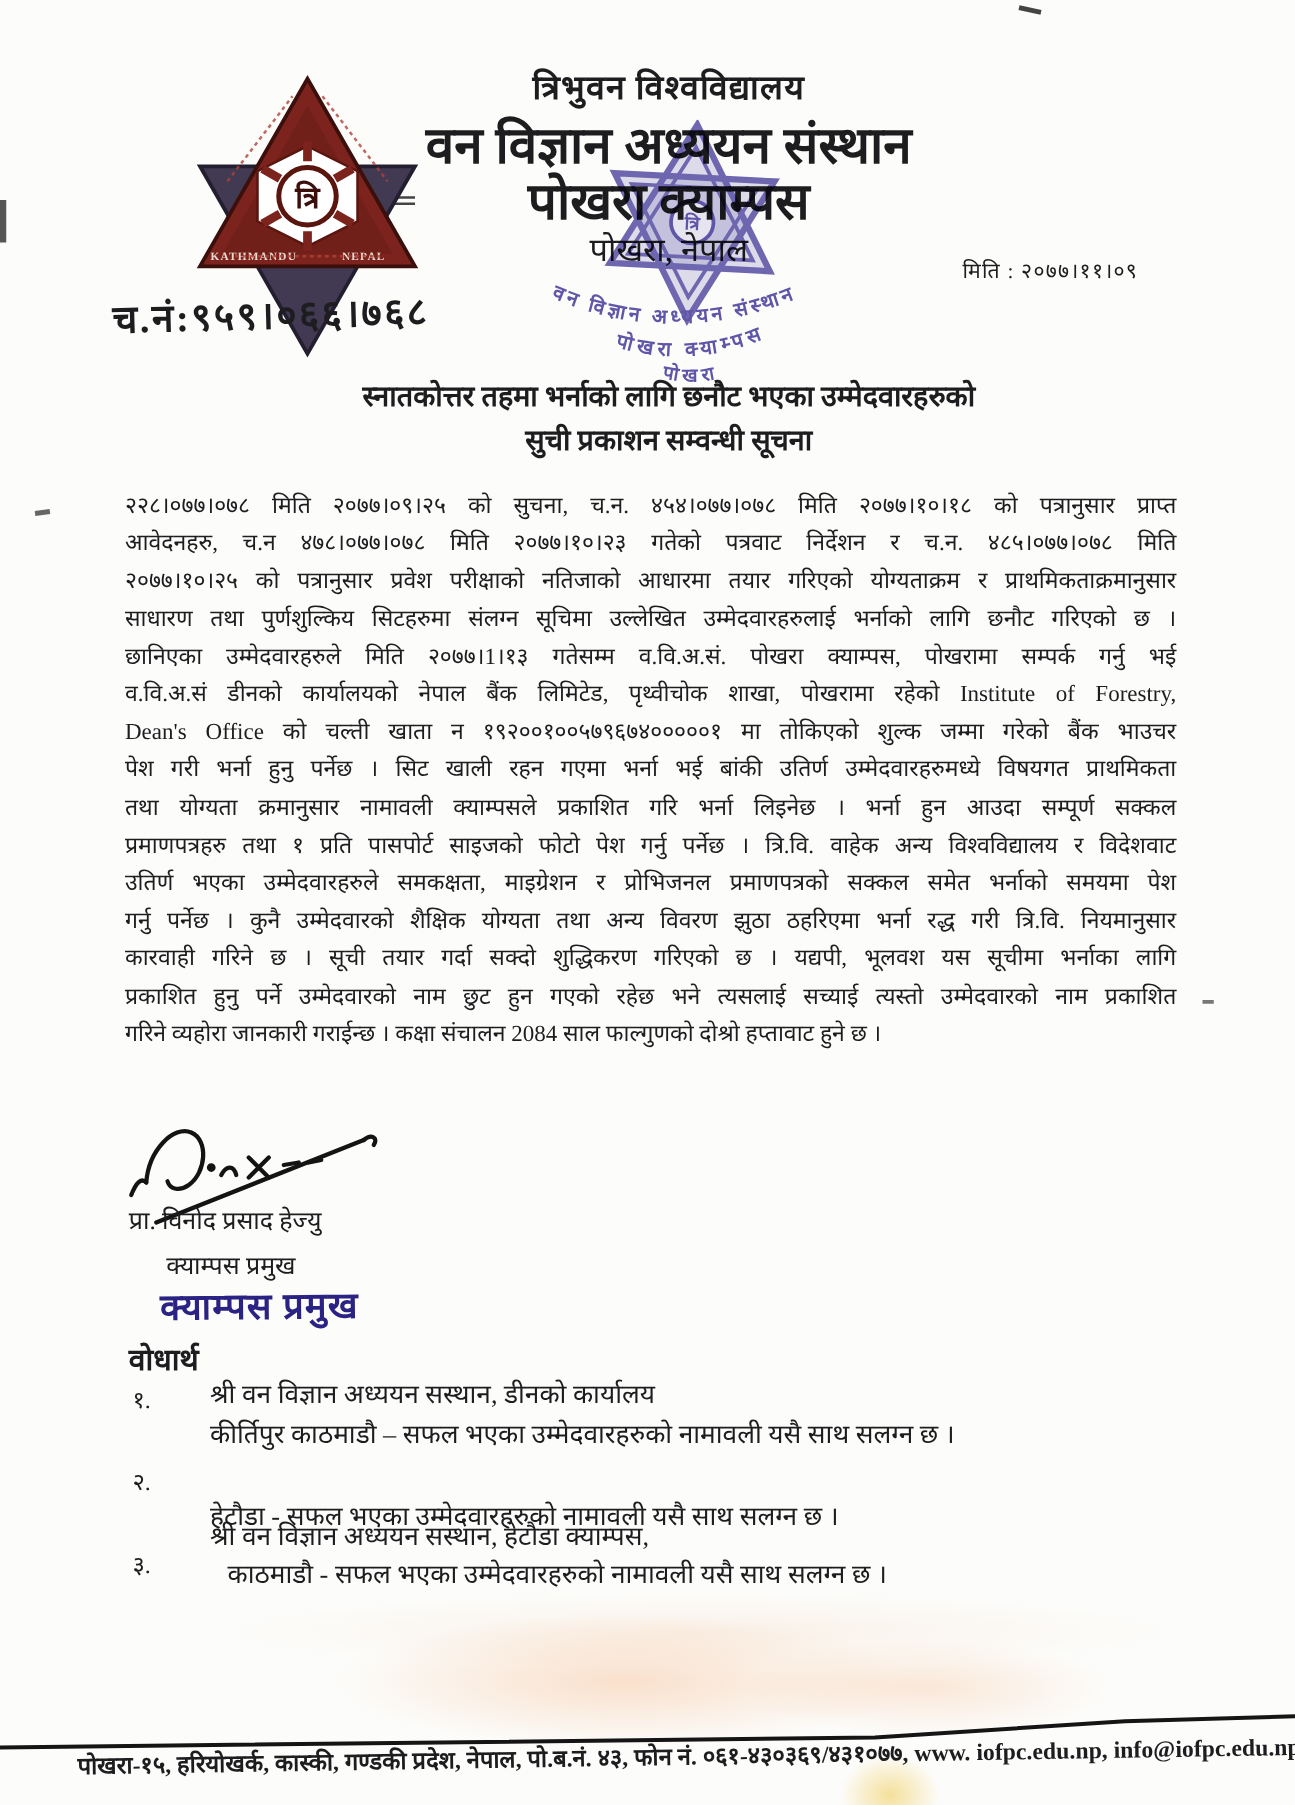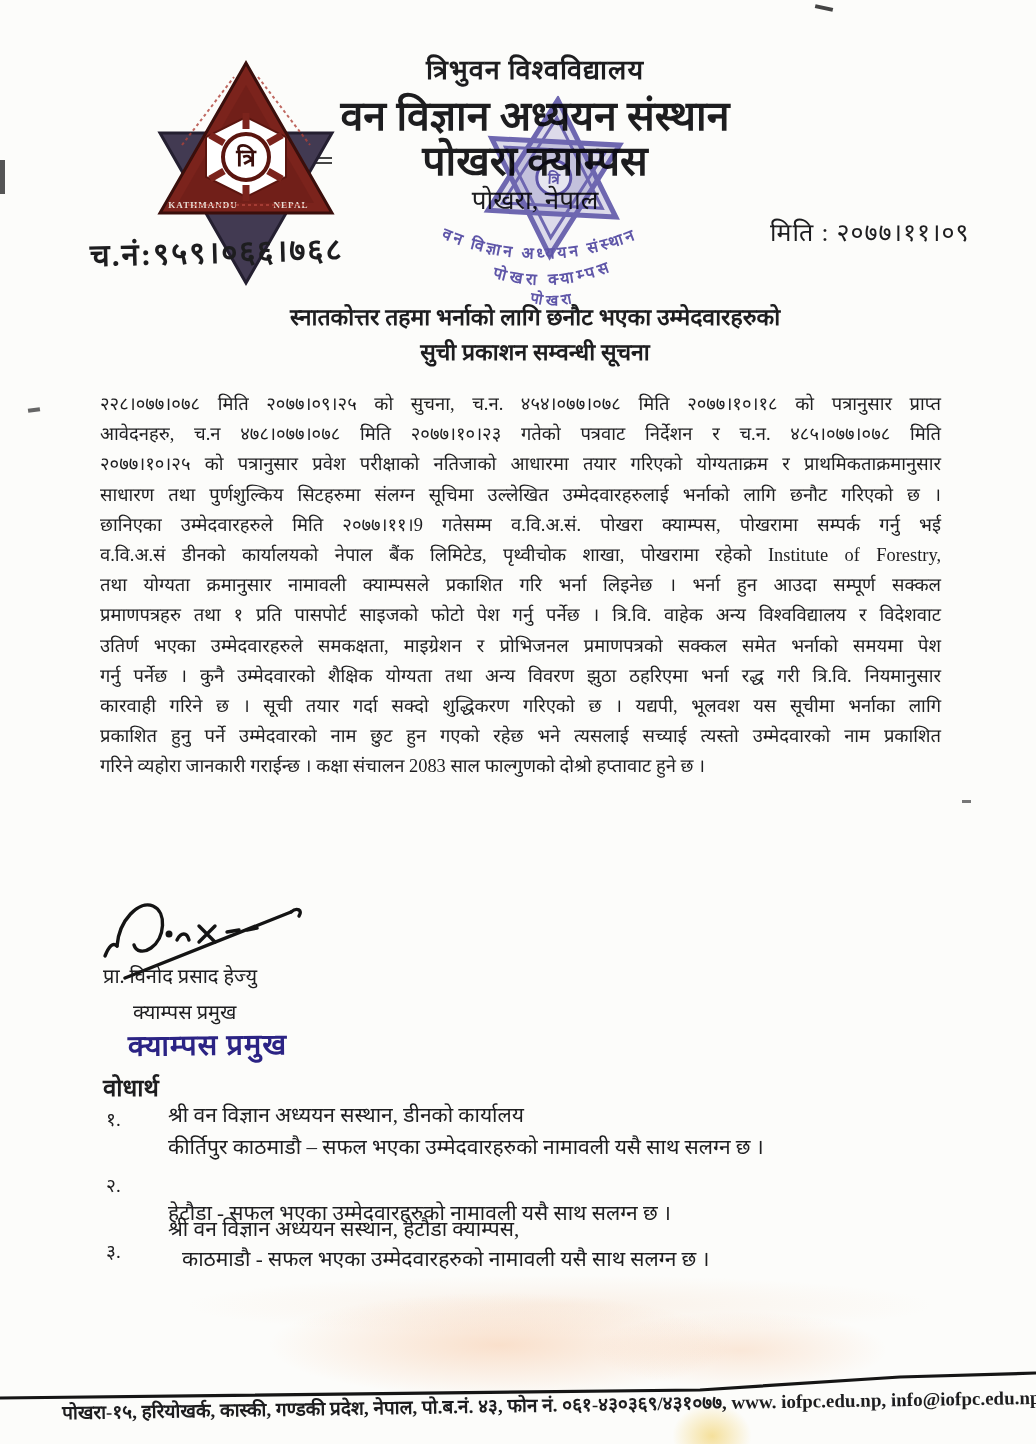"मिति : २०७७।११।०९" .dateline { font-size: 25px -> 17px; top: 214px -> 204px }
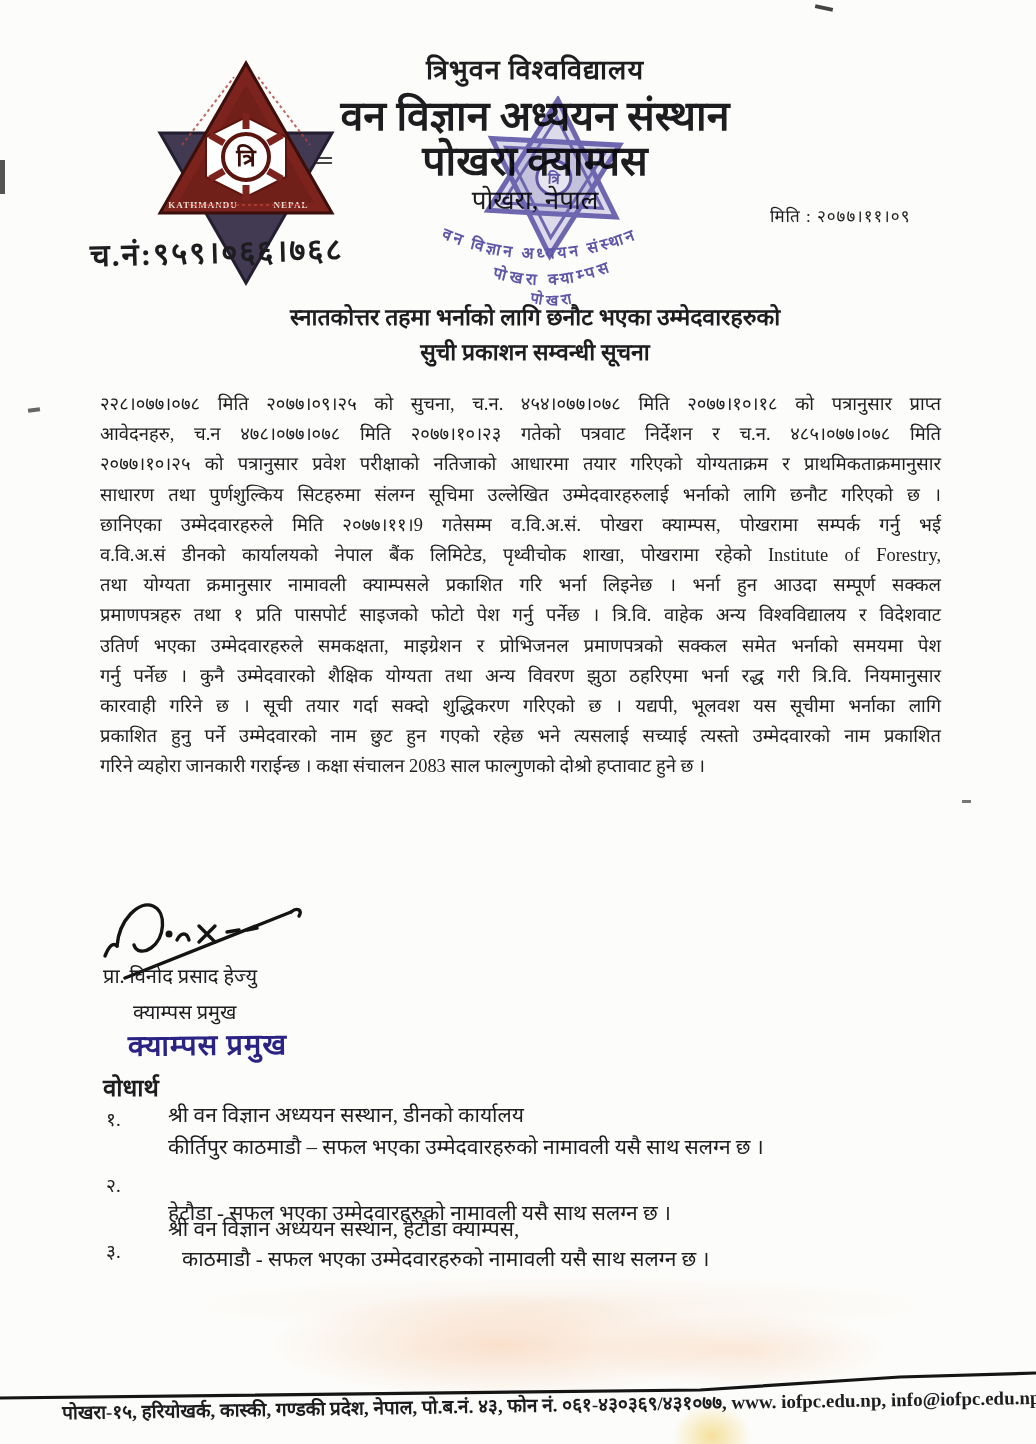"छानिएका उम्मेदवारहरुले मिति २०७७।११।9" div.body-line { text: ११।9 -> 1।१३ }
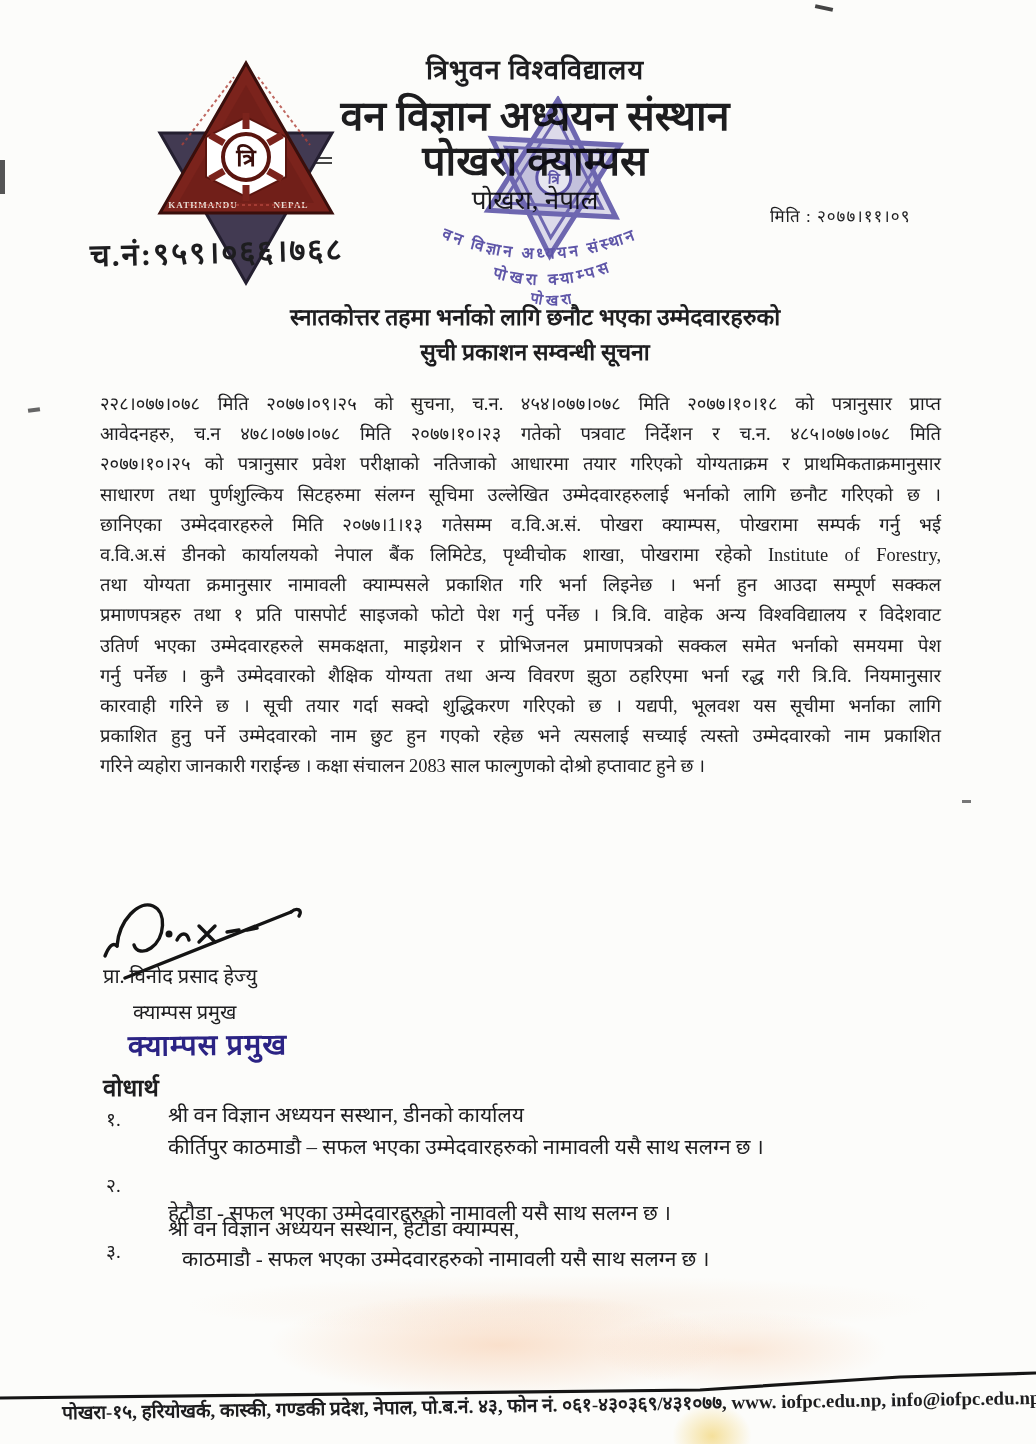"Dean's Office को चल्ती खाता" div.body-line { html: none -> <div>Dean's Office को चल्ती खाता न १९२००१००५७९६७४०००००१ मा तोकिएको शुल्क जम्मा गरेको बैंक भाउचर</div> }
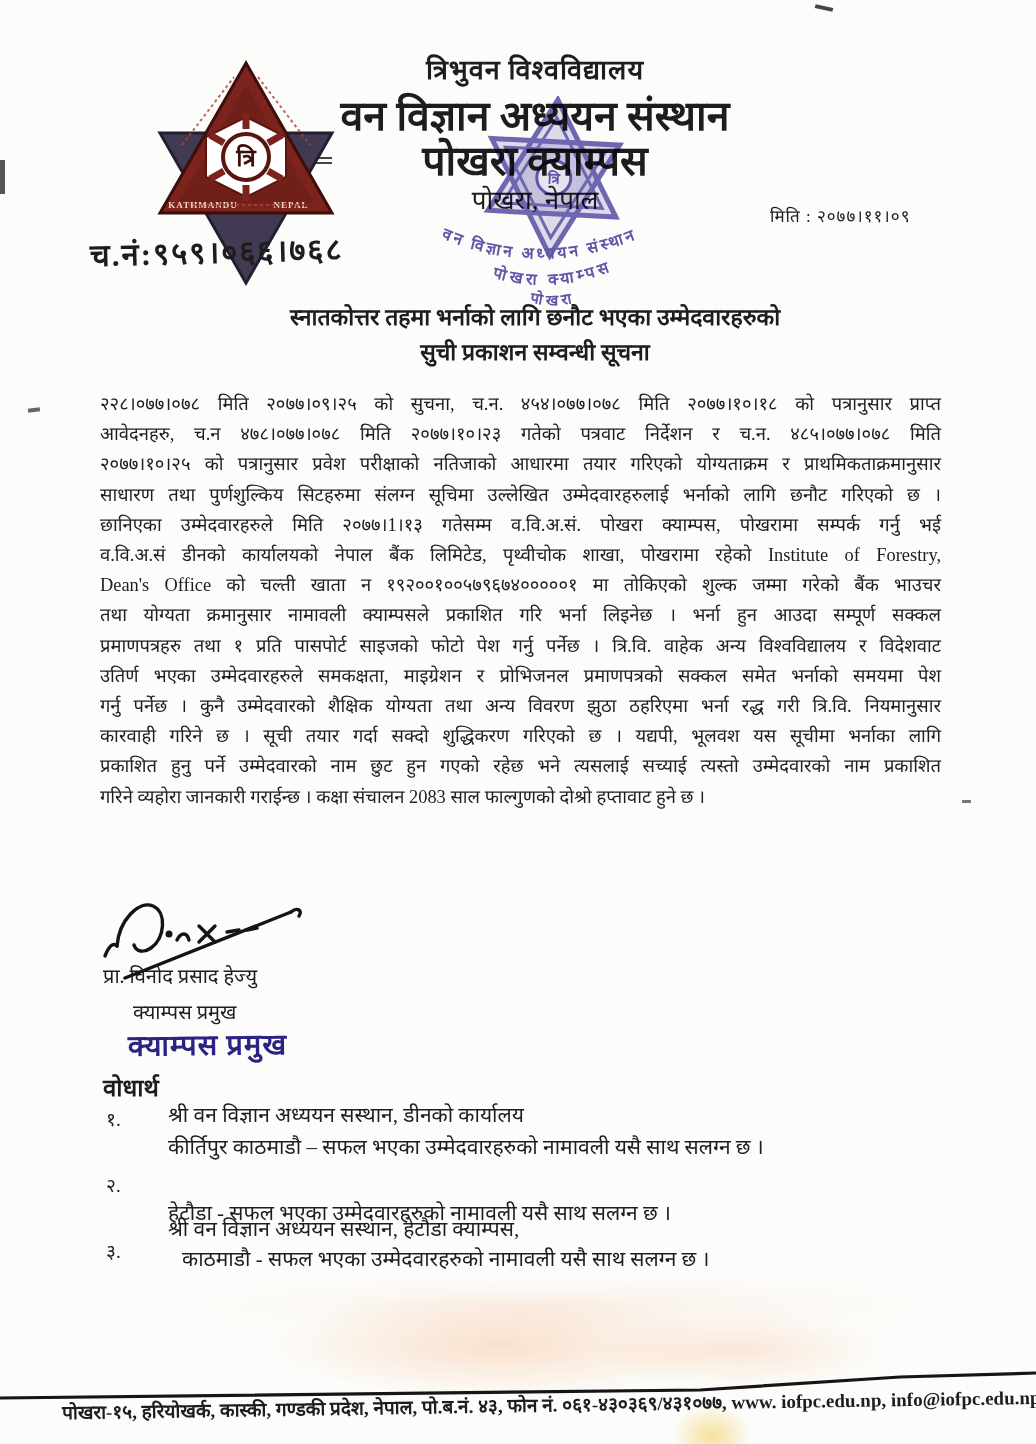"पेश गरी भर्ना हुनु पर्नेछ" div.body-line { html: none -> <div>पेश गरी भर्ना हुनु पर्नेछ । सिट खाली रहन गएमा भर्ना भई बांकी उतिर्ण उम्मेदवारहरुमध्ये विषयगत प्राथमिकता</div> }
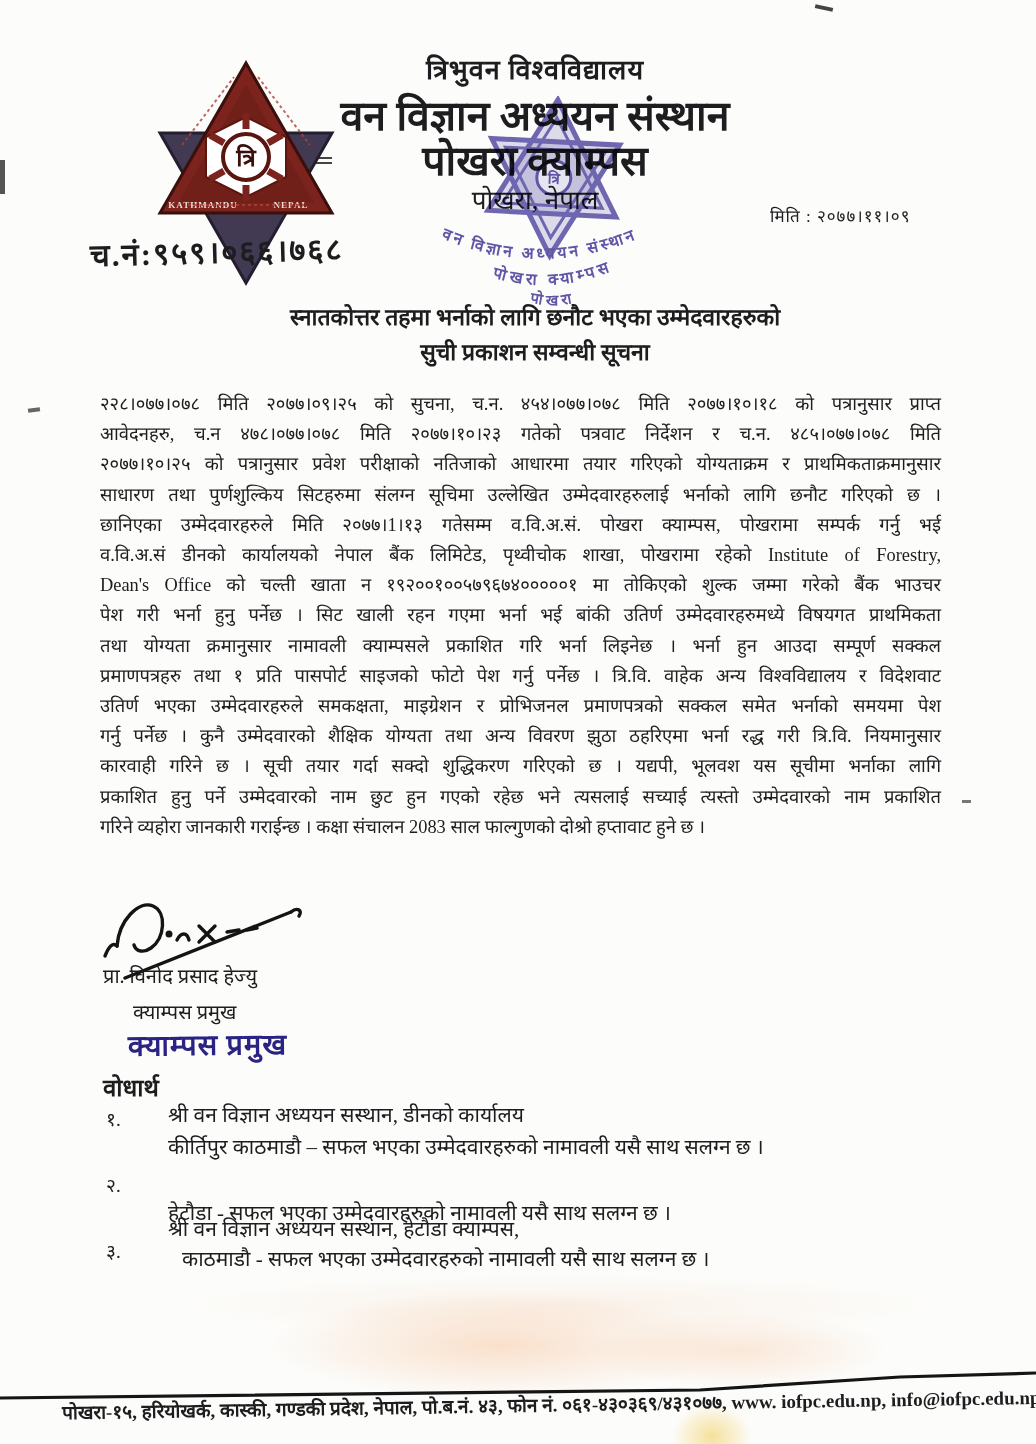"गरिने व्यहोरा जानकारी गराईन्छ ।" div.body-line { text: 2083 -> 2084 }
